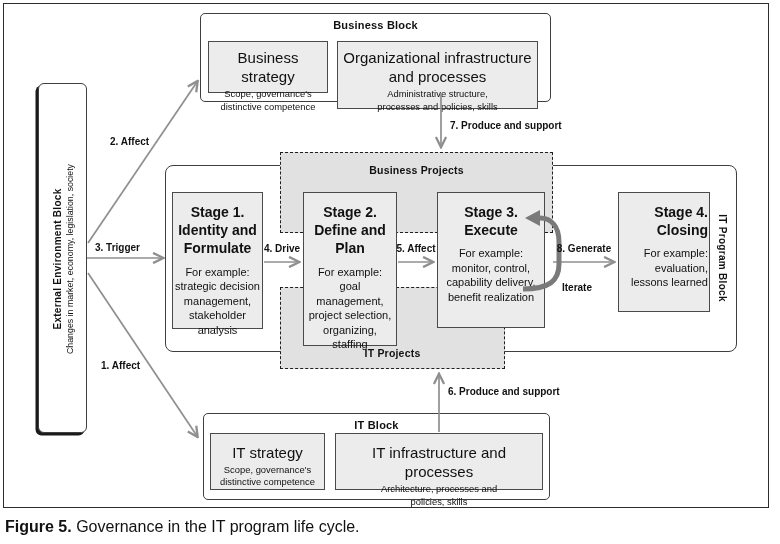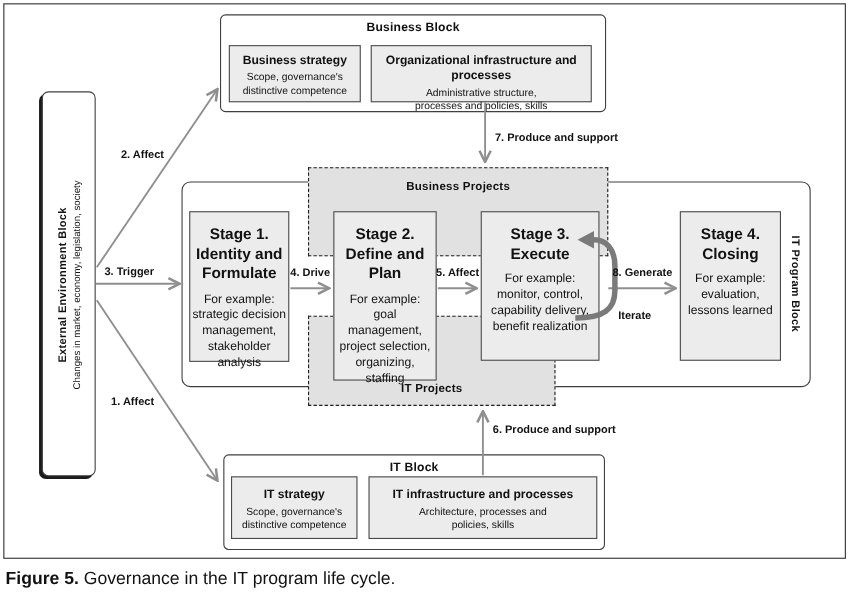"Business strategy" .gbox .t { font-size: 11px -> 15px; font-weight: bold -> normal }
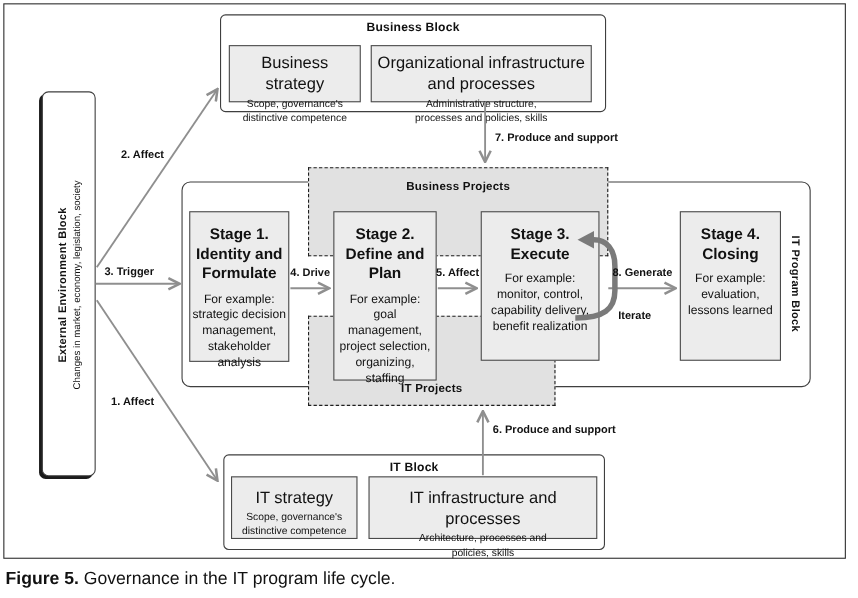"Organizational infrastructure and" div.abs { height: 52px -> 68px }
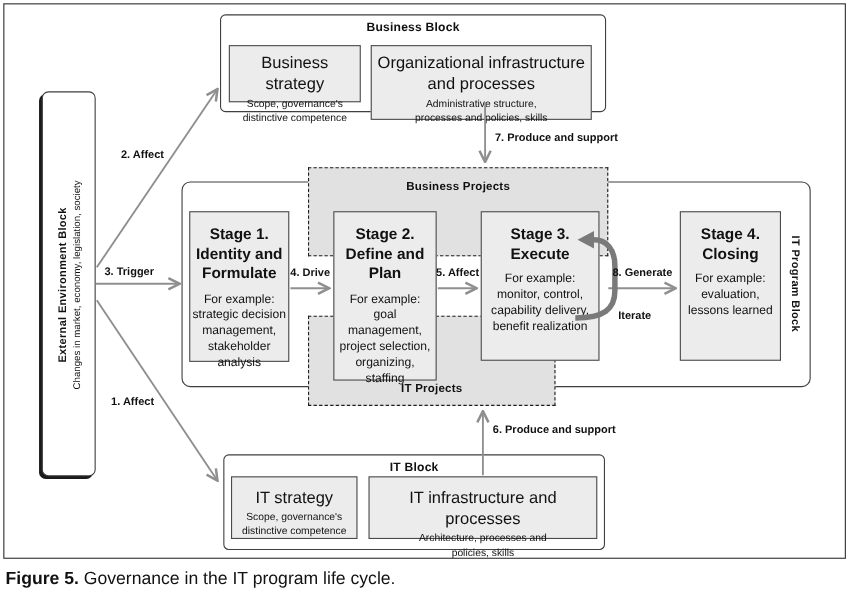"Stage 4." div.abs { height: 136px -> 120px; text-align: none -> right }
